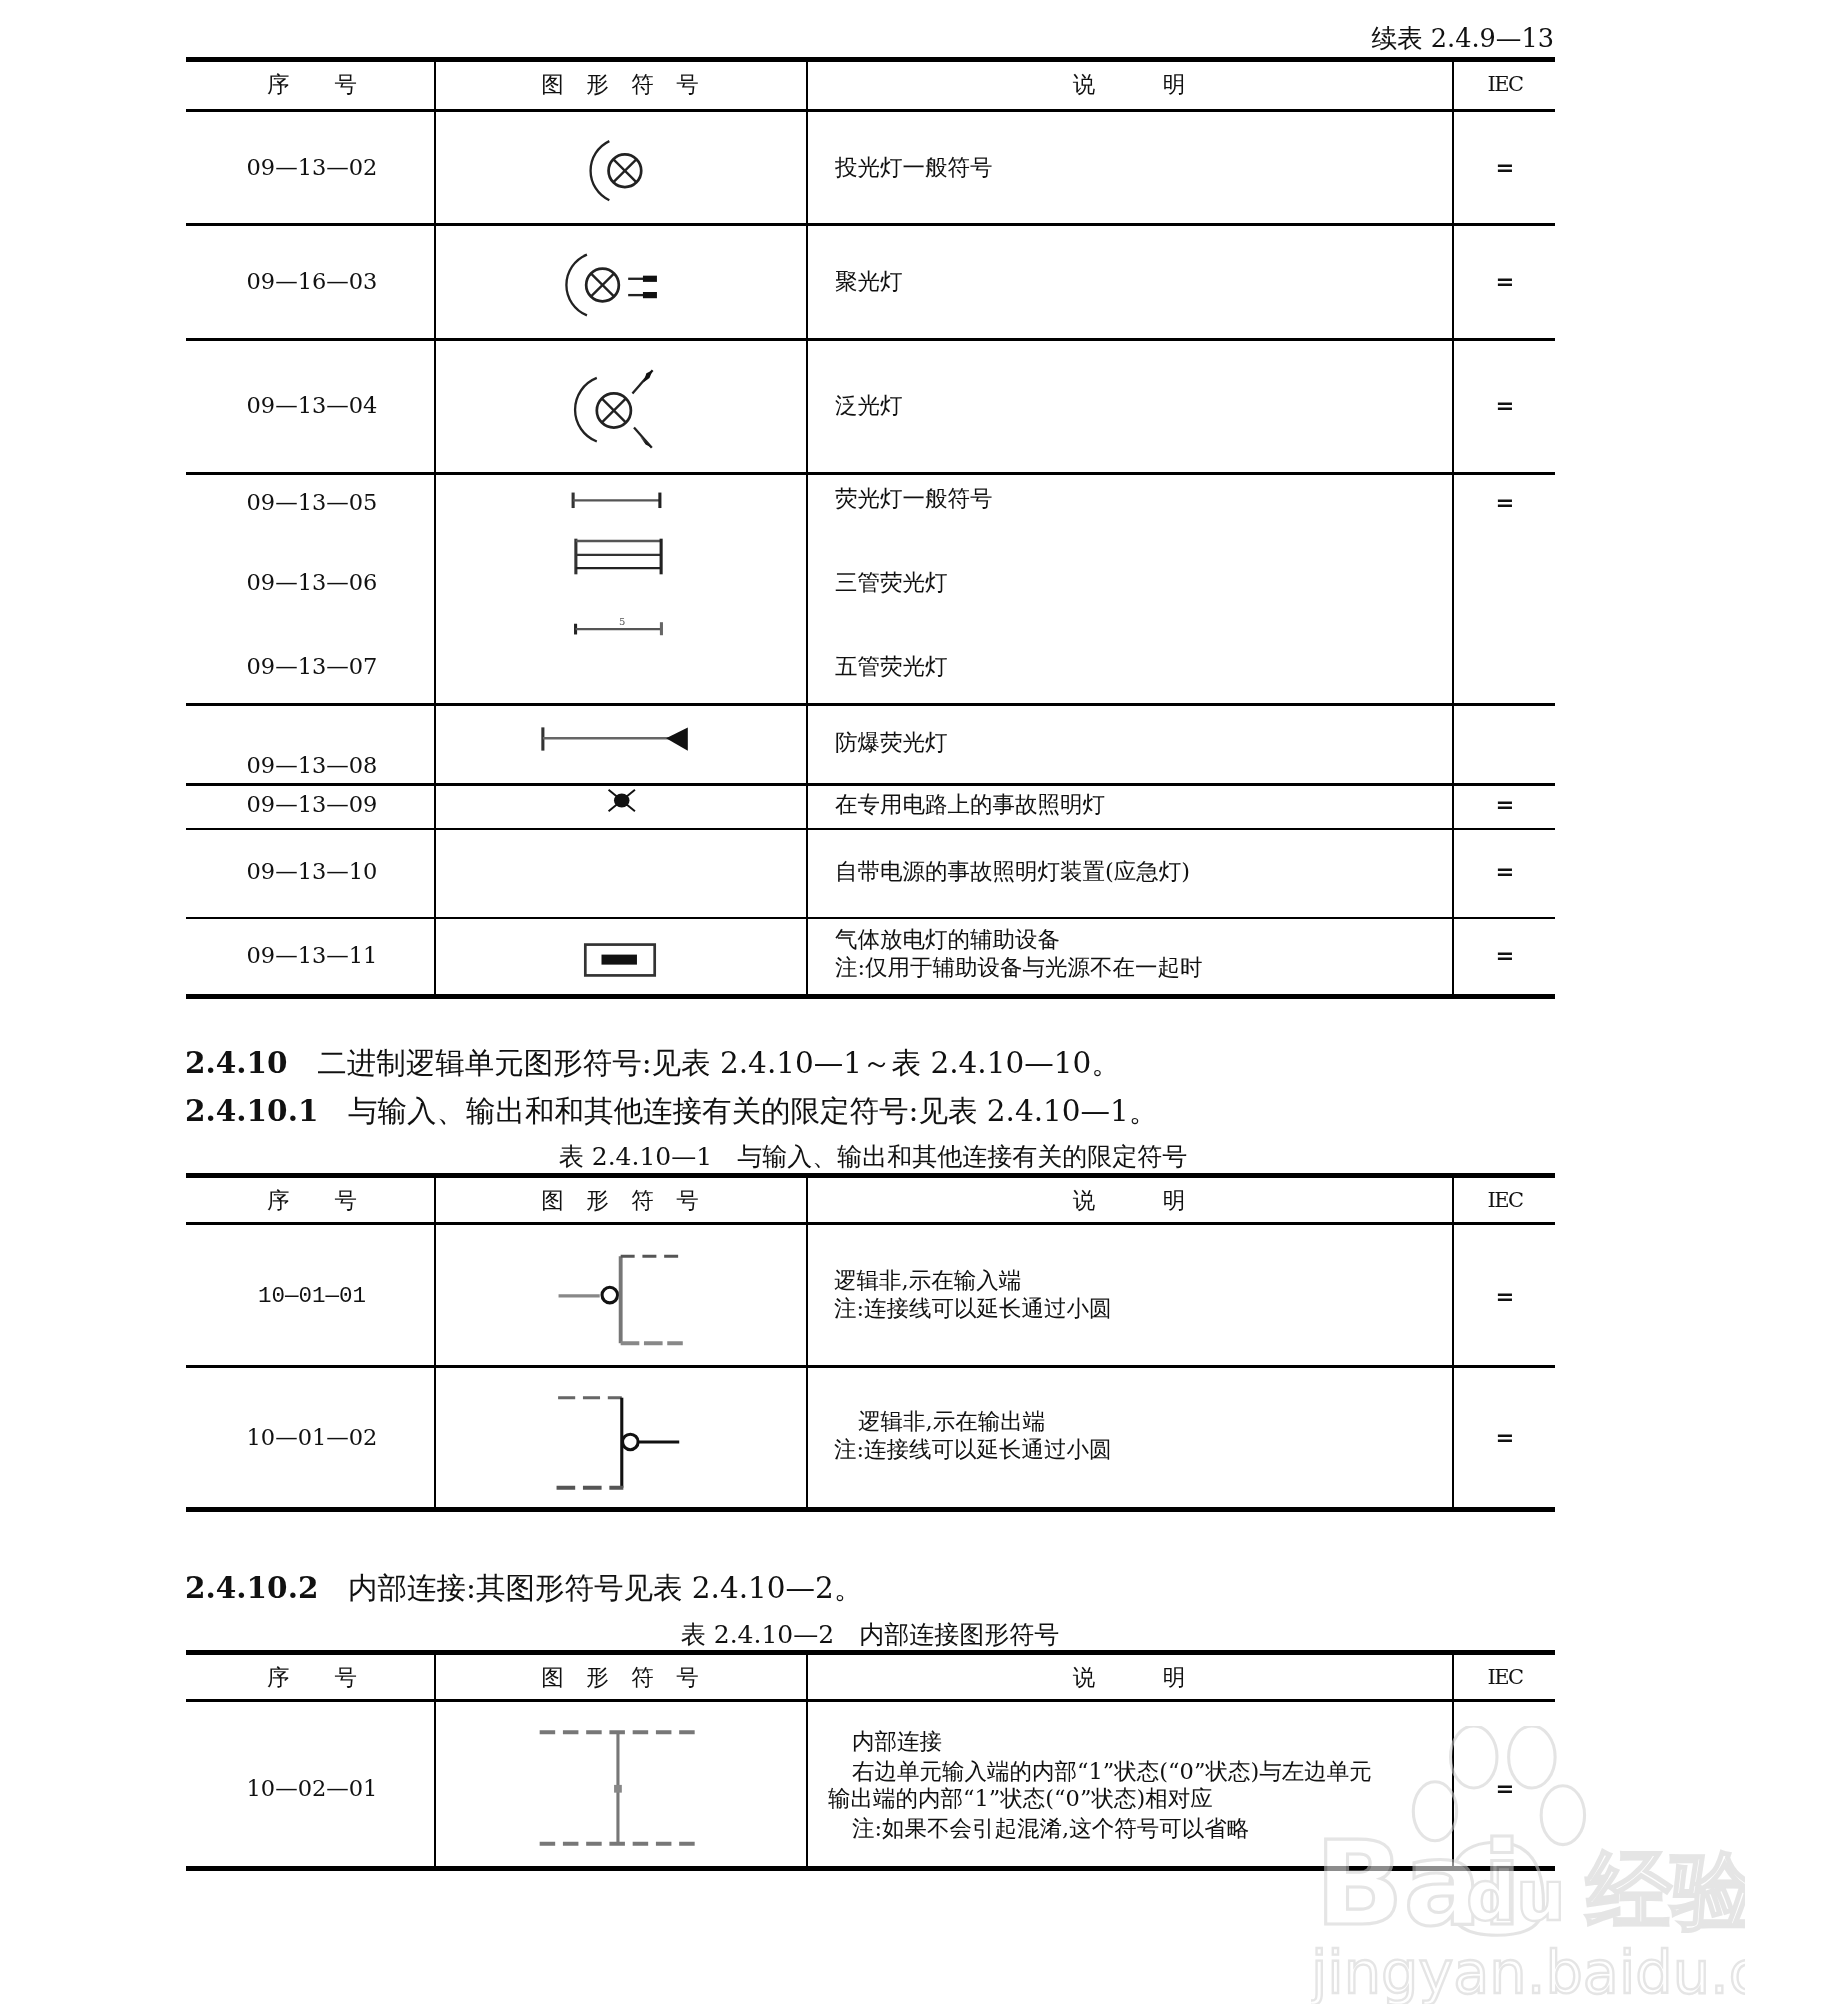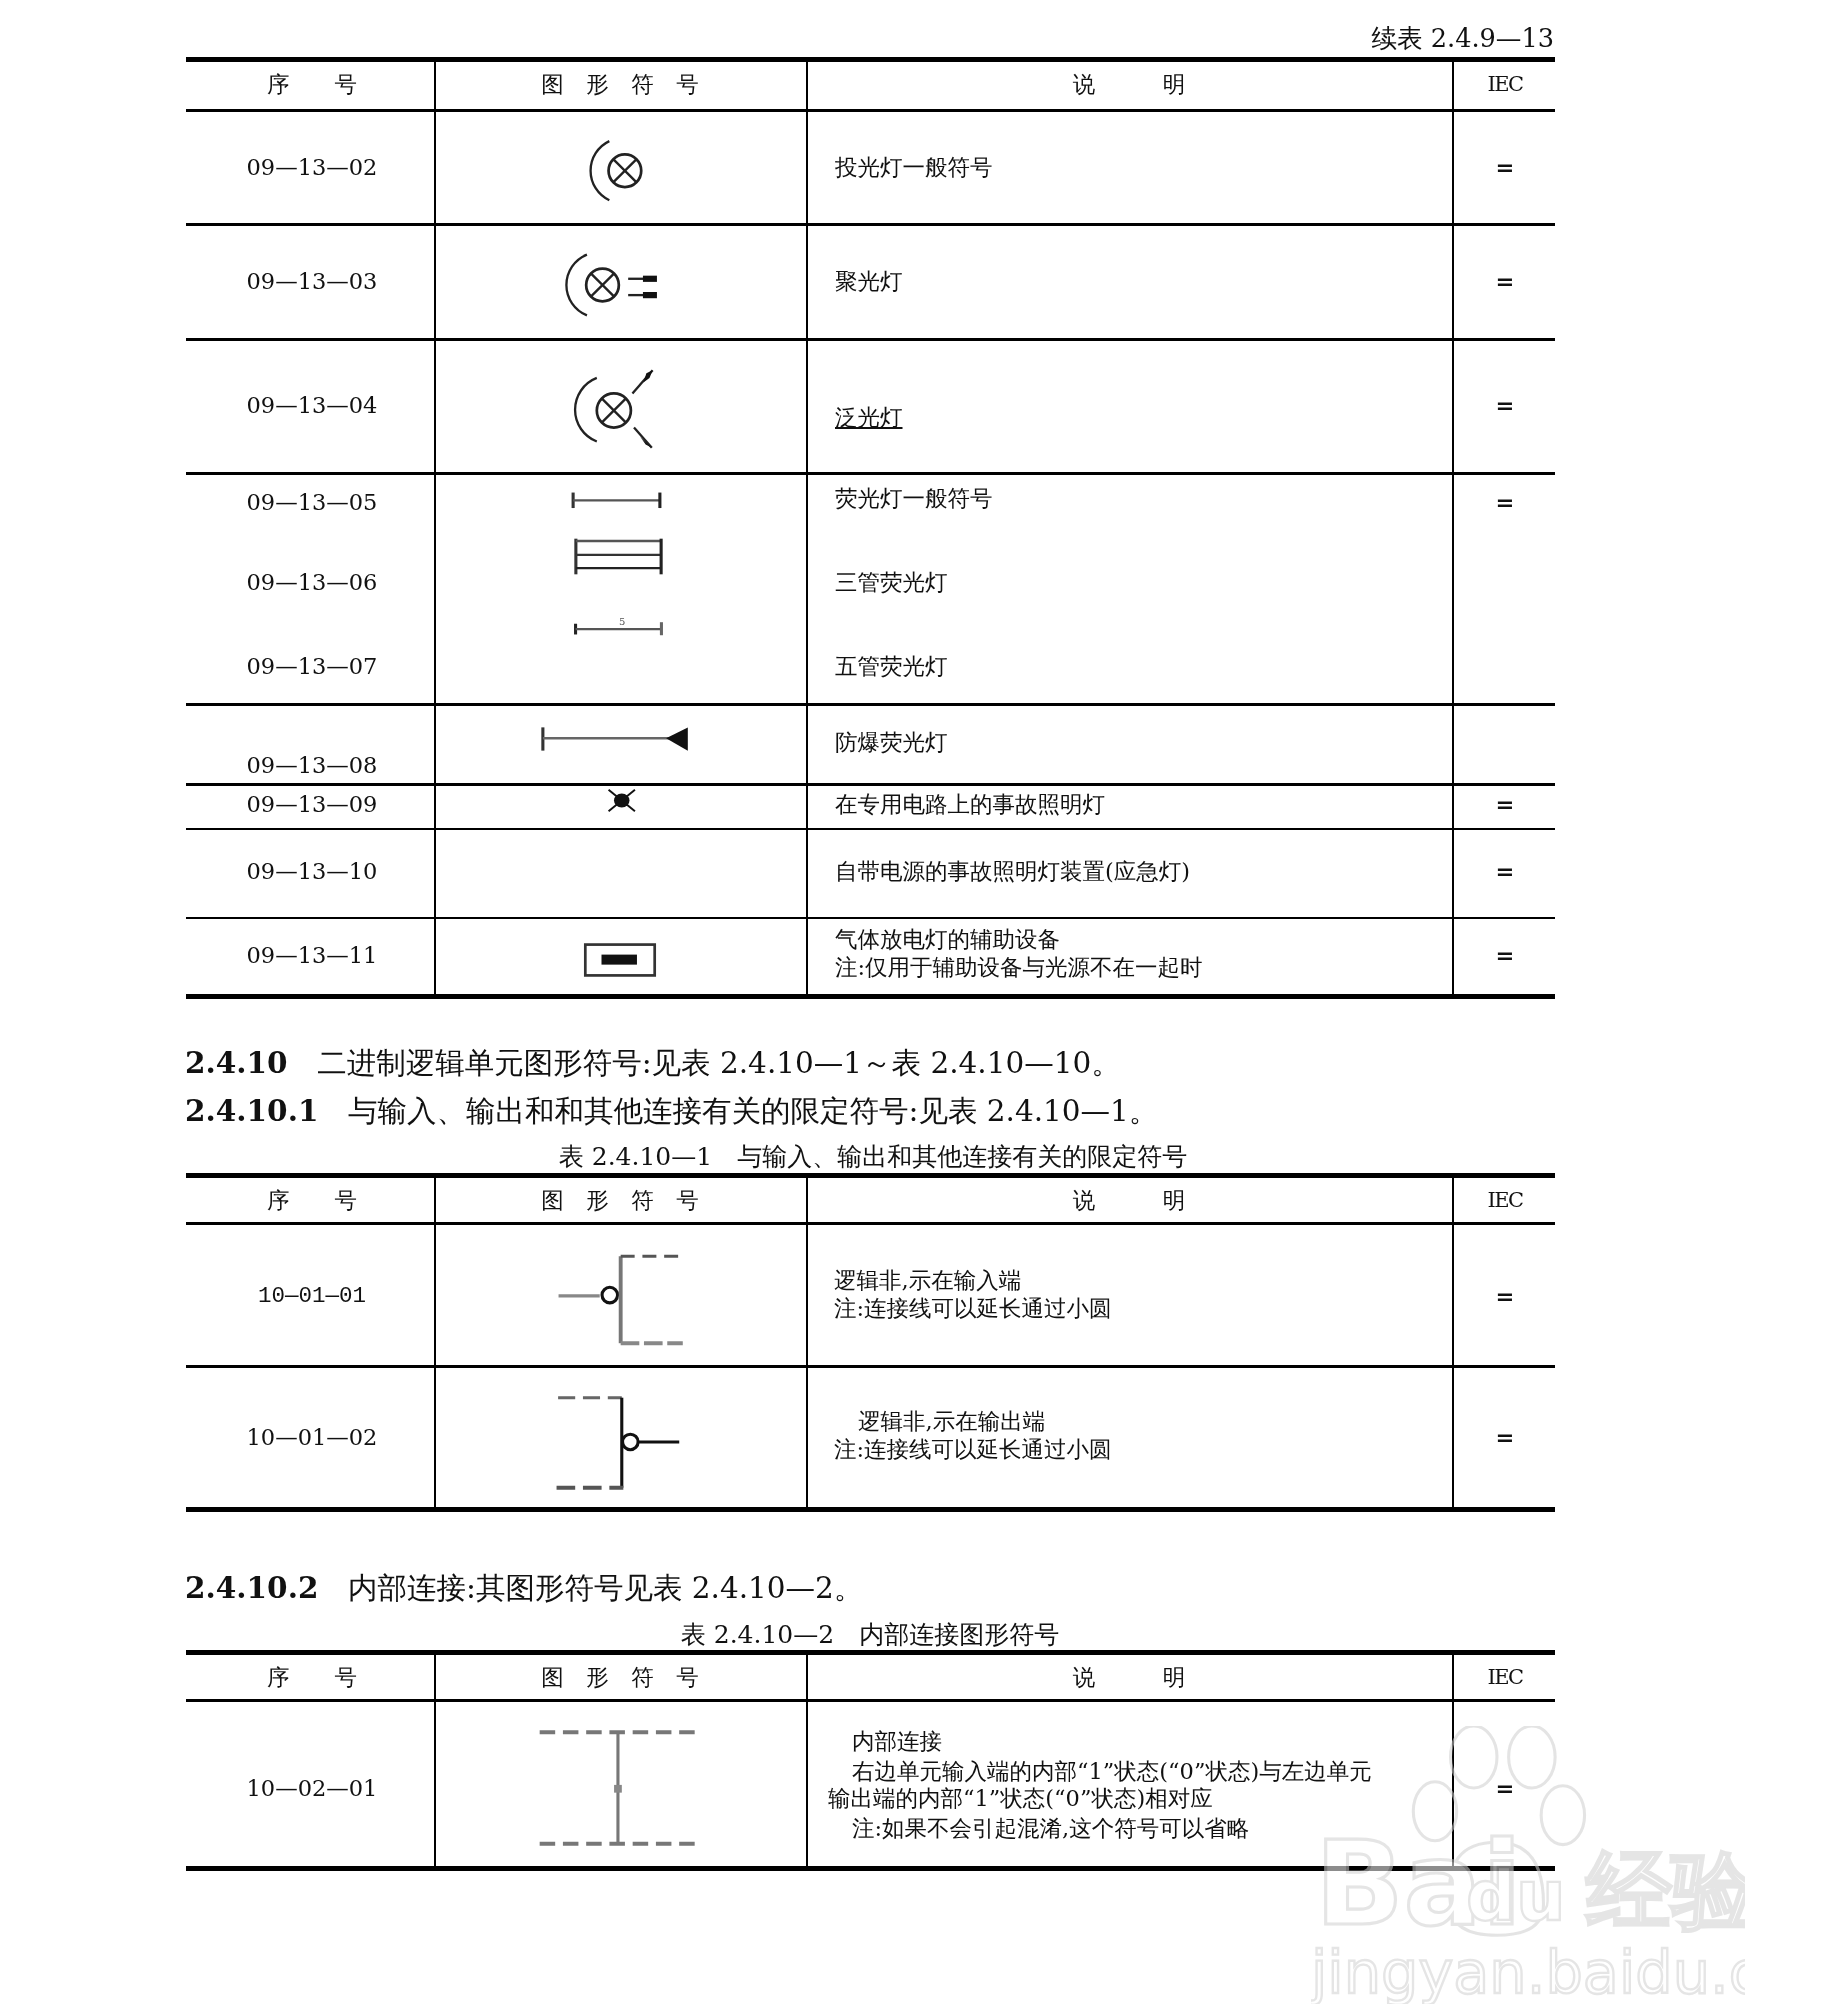"09—13—03" div.cell-text { text: 13 -> 16 }
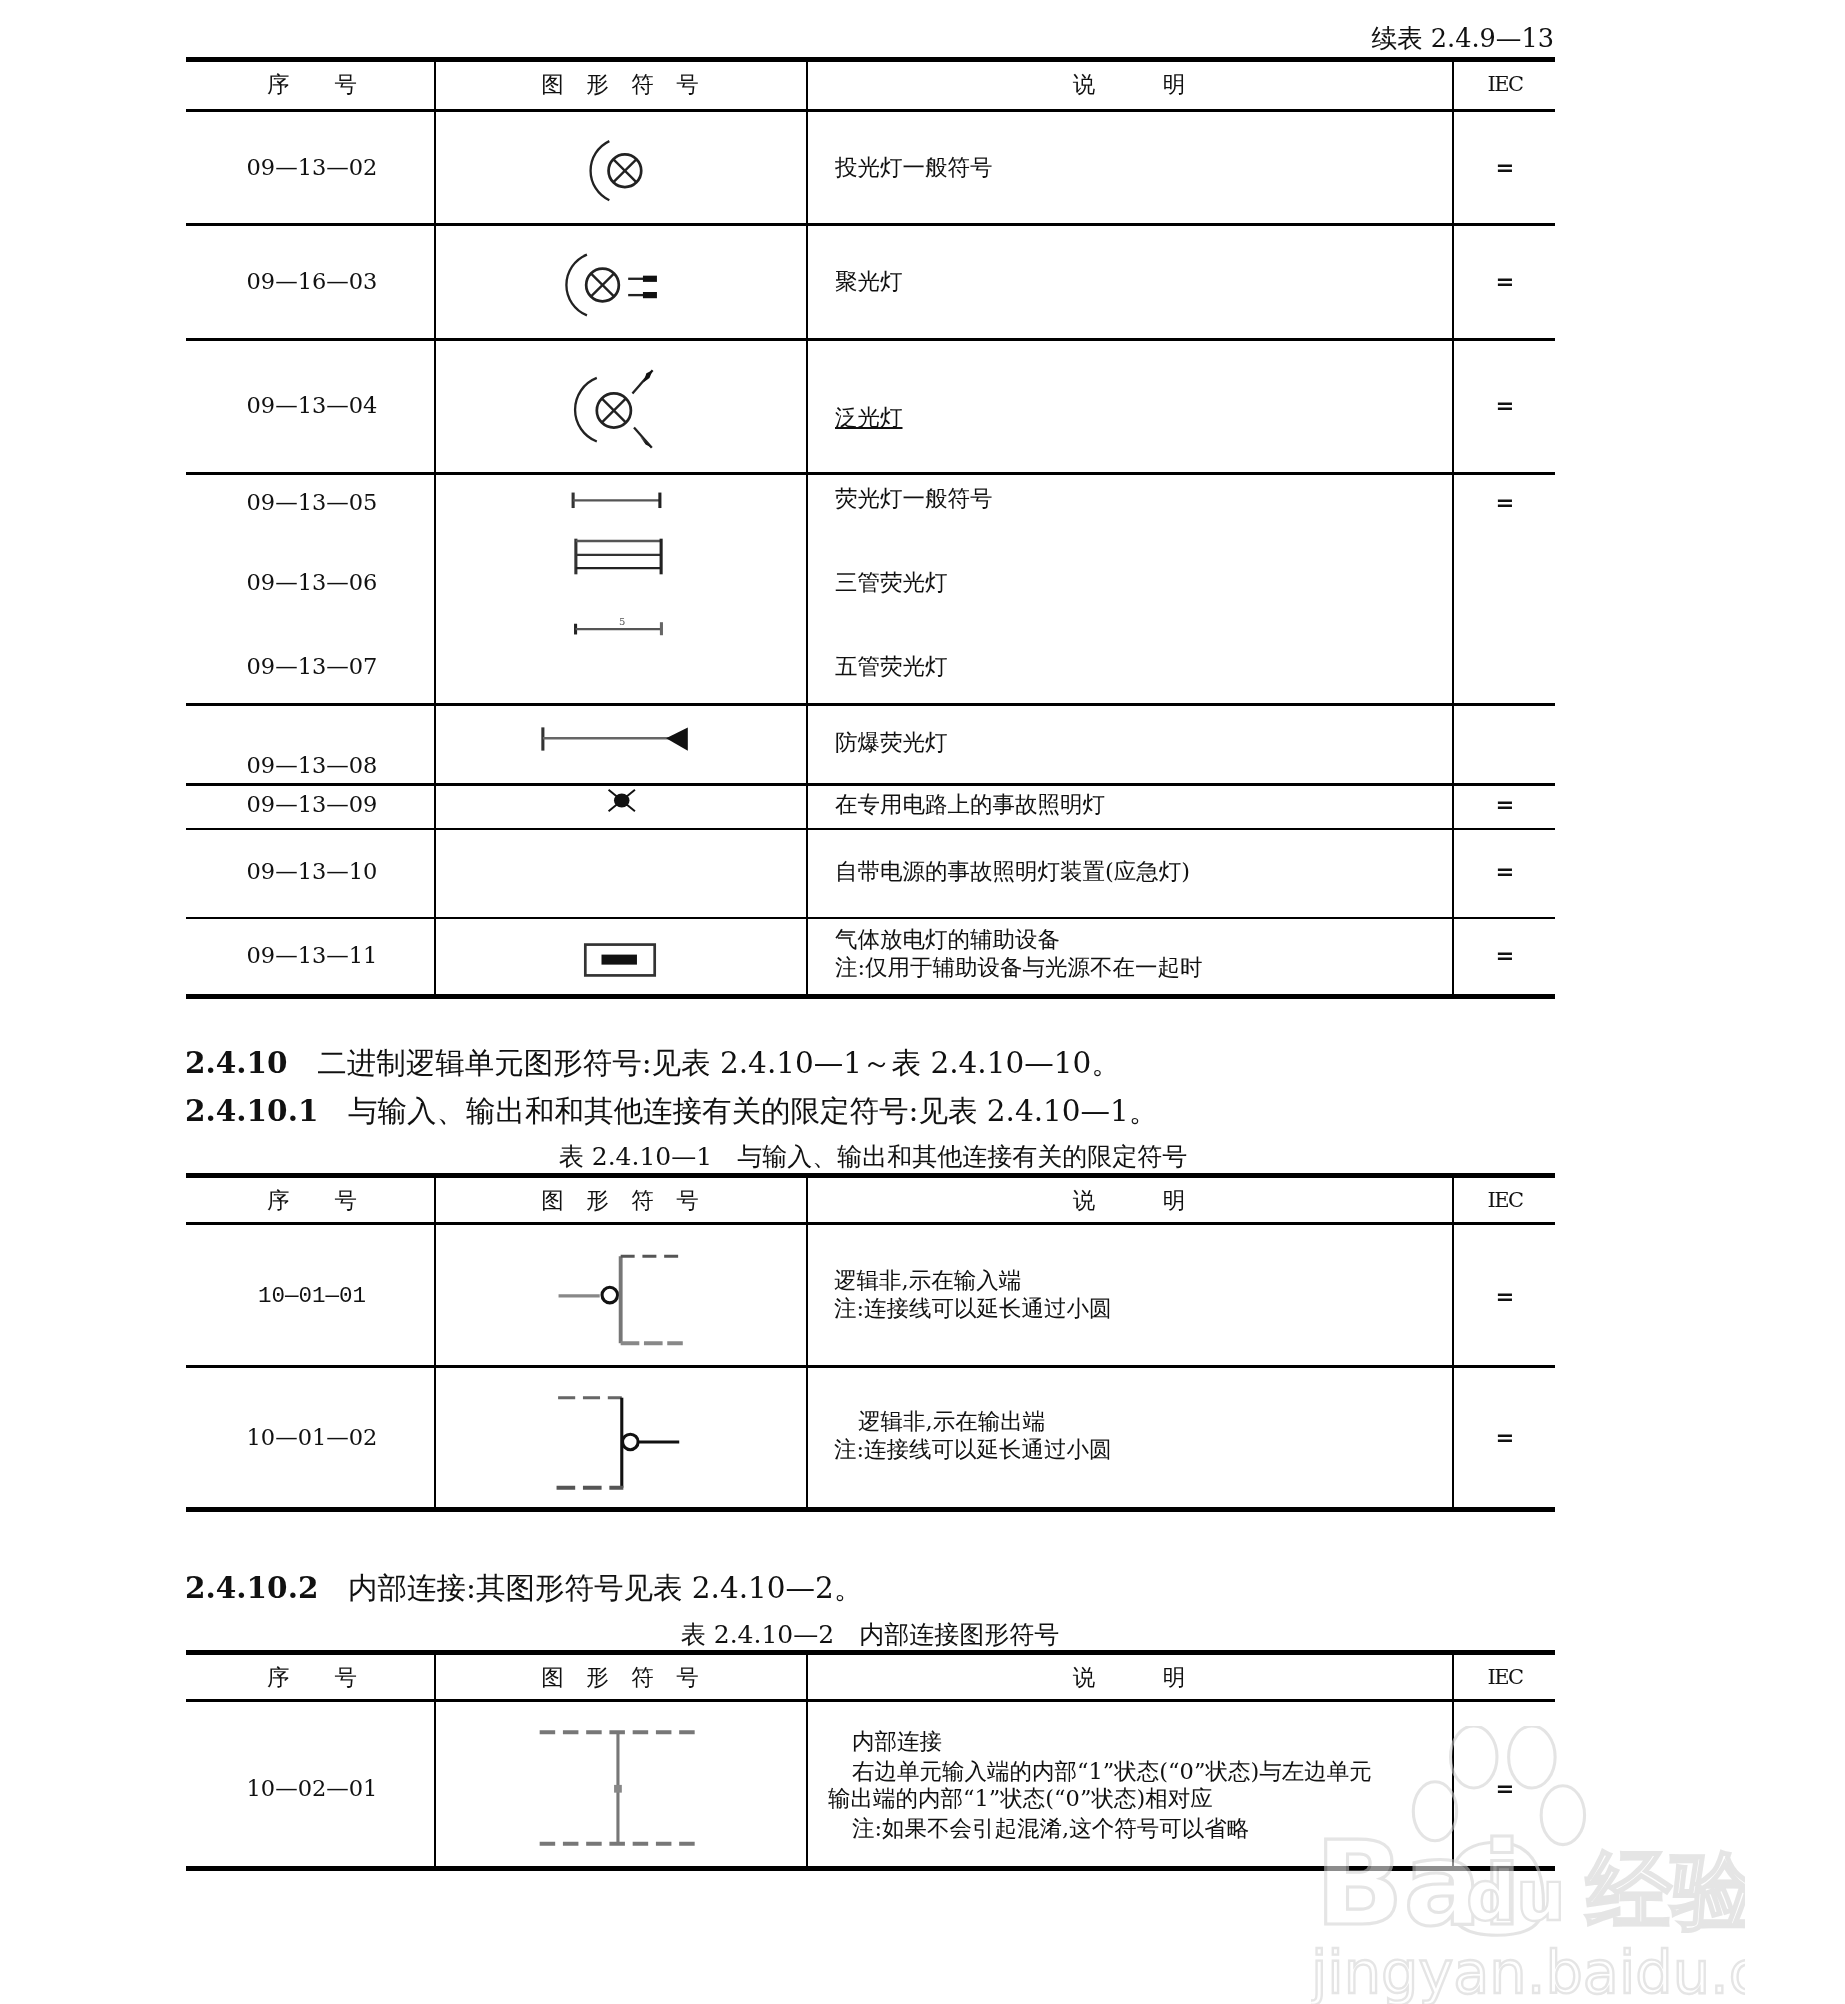"泛光灯" div.cell-text { text-decoration: underline -> none; top: 404px -> 392px }
